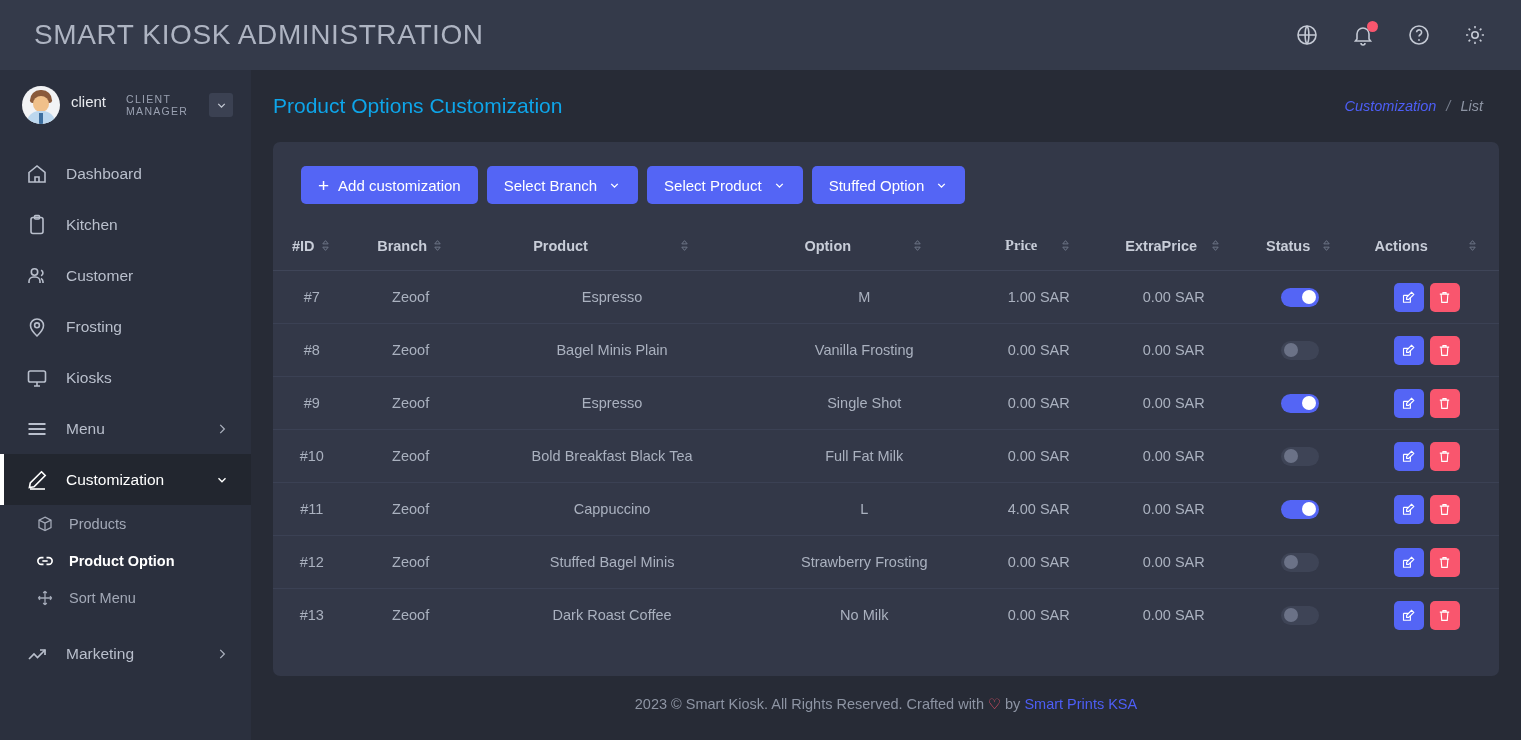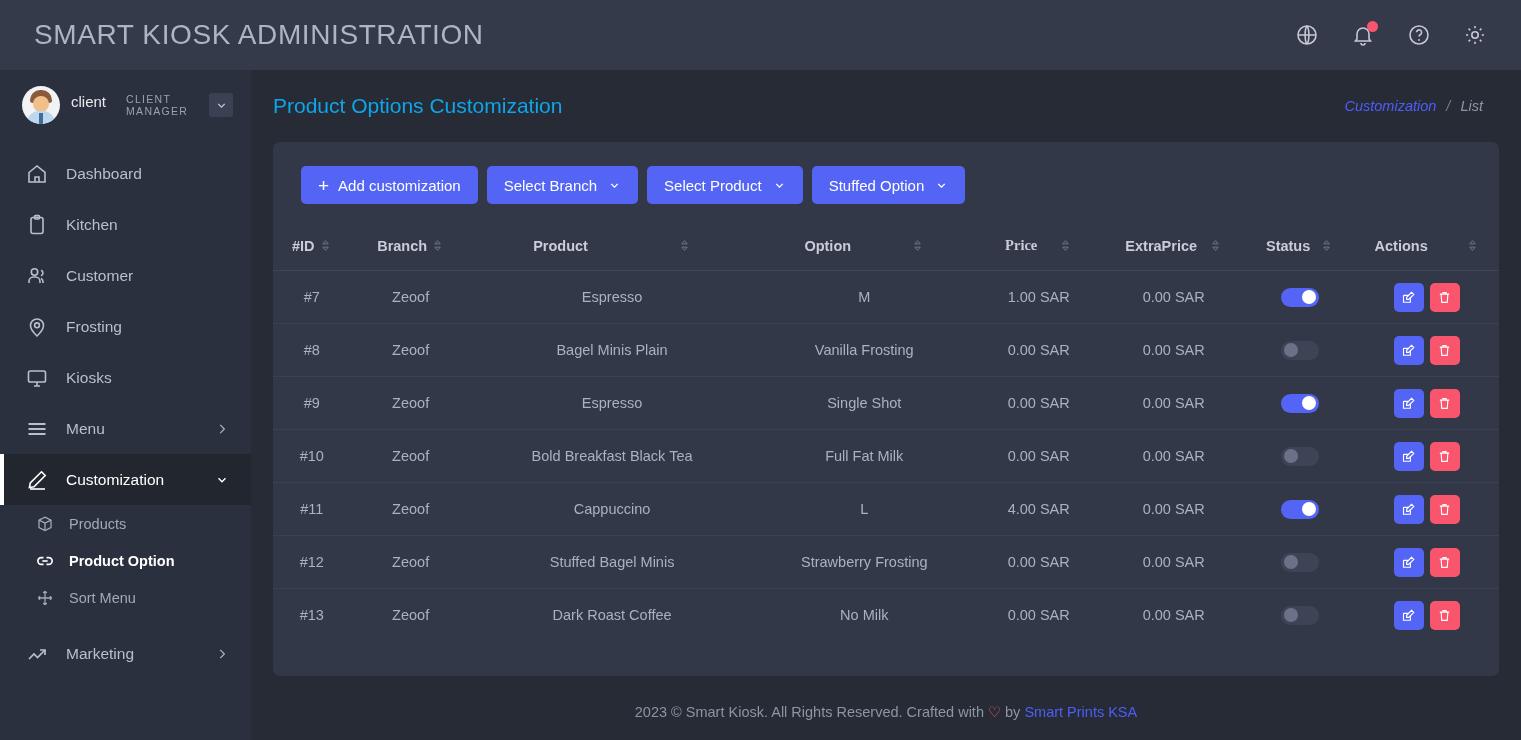"2023 © Smart Kiosk. All" .footer { margin-top: 28px -> 20px }
